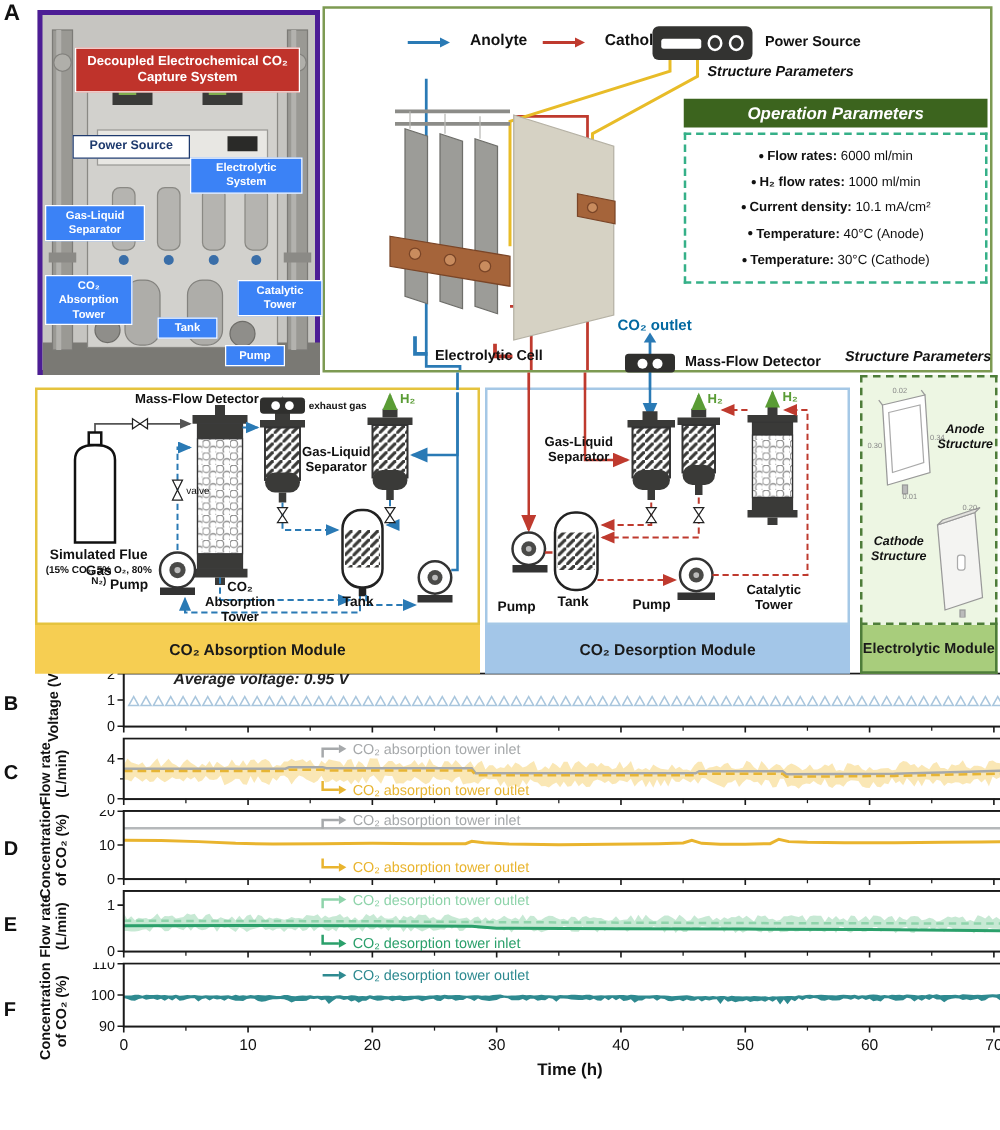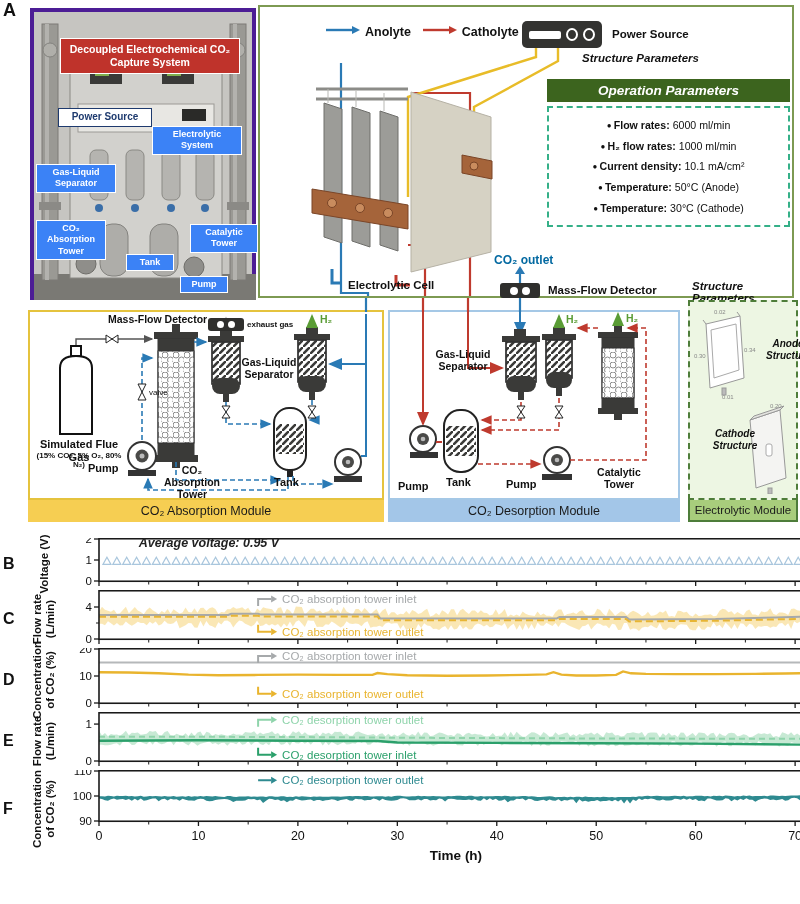"Anolyte" #legendAC .litem { align-items: flex-start -> flex-end; gap: 5px -> 16px }
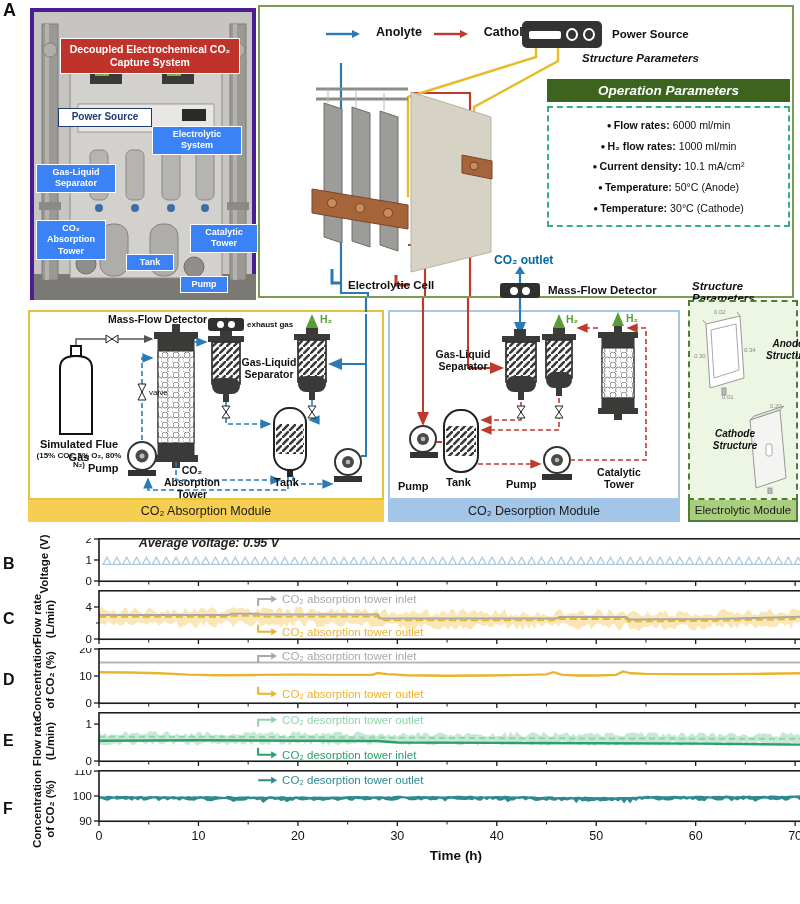"Structure Parameters" .ital { margin-left: 16px -> none }
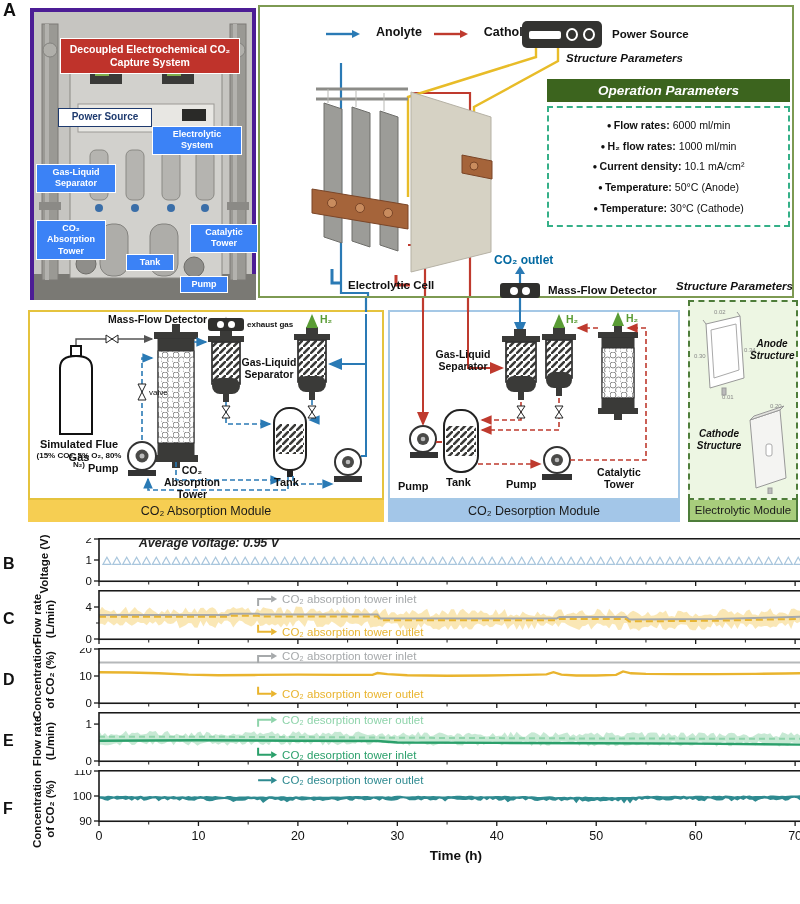"50°C (Anode)" span { text: 50 -> 40 }
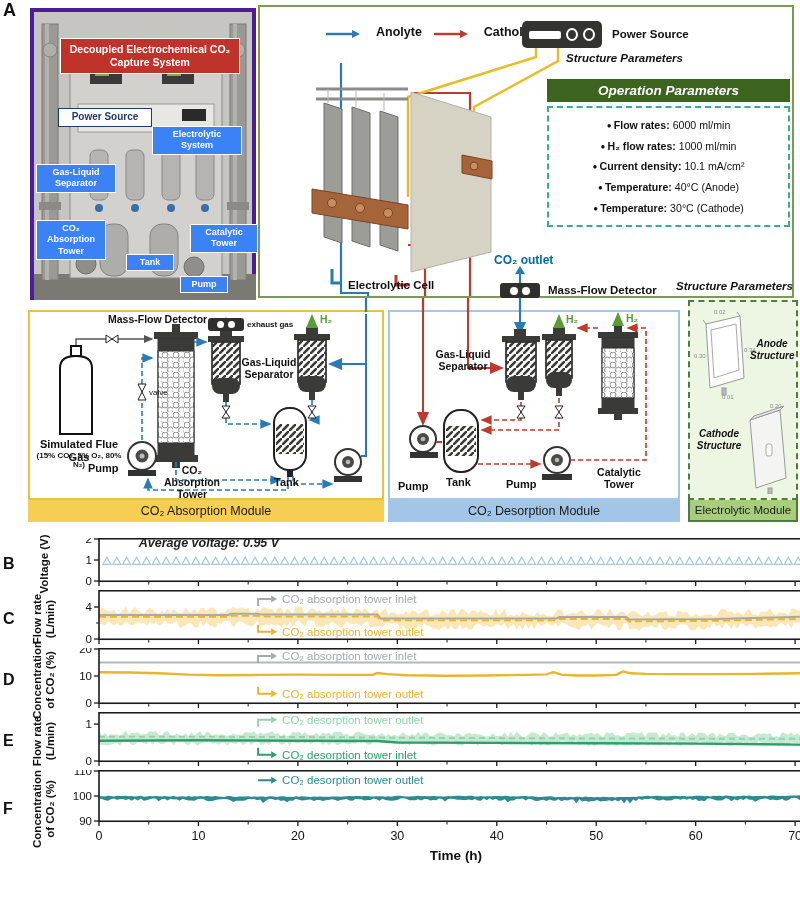"CO₂ Absorption Module" .modbar { font-weight: normal -> bold; height: 22px -> 39px }
